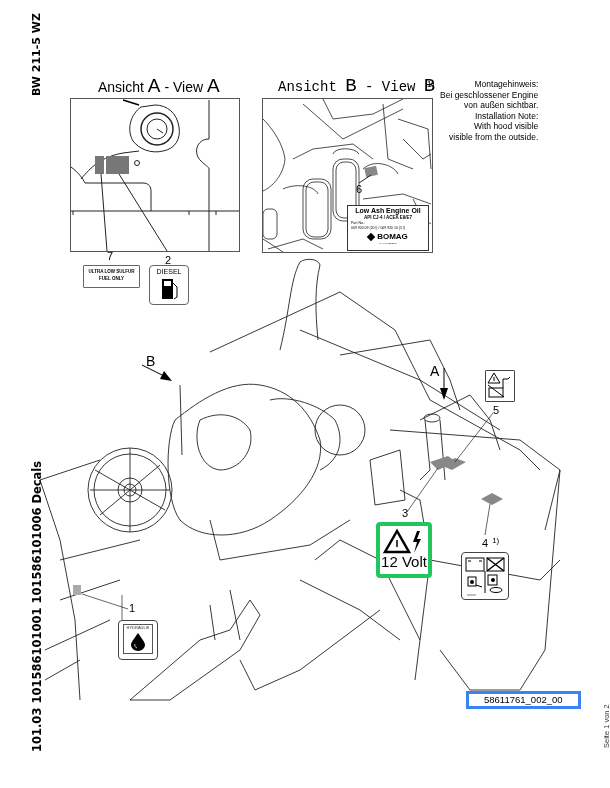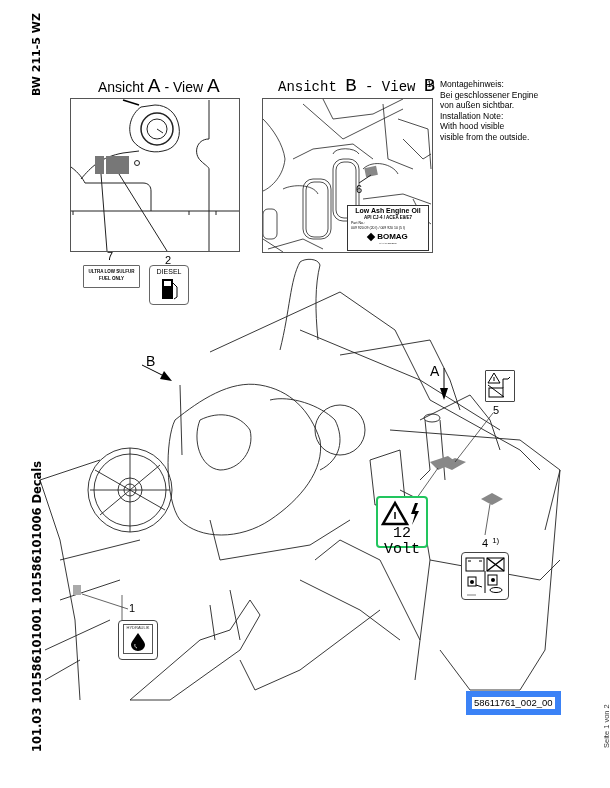"Ansicht A - View A" .abs { text-align: none -> right }
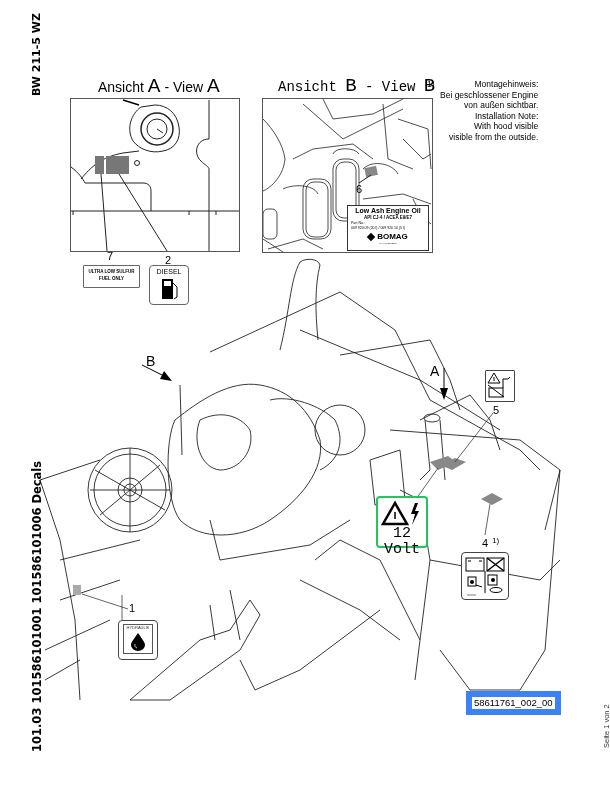"12 Volt" div.decal { border: 2px solid #22c55e -> 4px solid #22c55e; font-family: Liberation Mono, monospace -> none; top: 496px -> 522px }
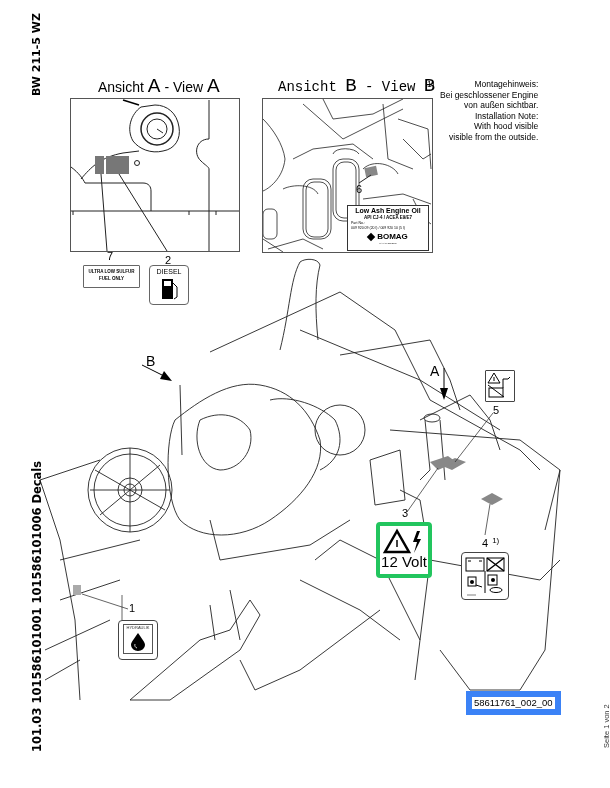"58611761_002_00" .drawing-id { border: 6px solid #3b82f6 -> 3px solid #3b82f6; padding: 0 2px -> 0 15px }
